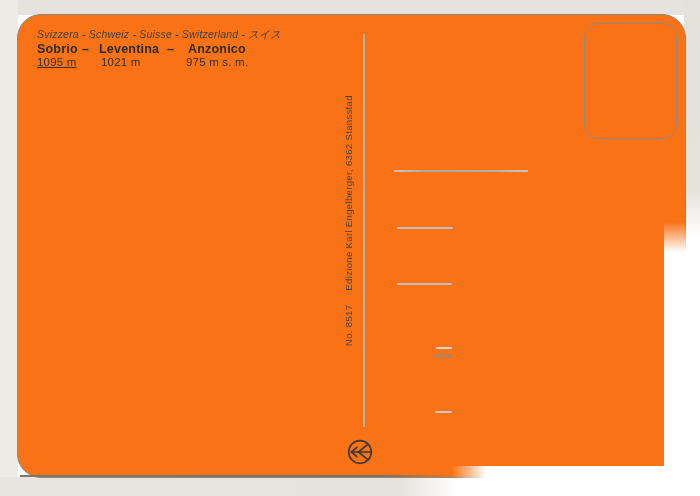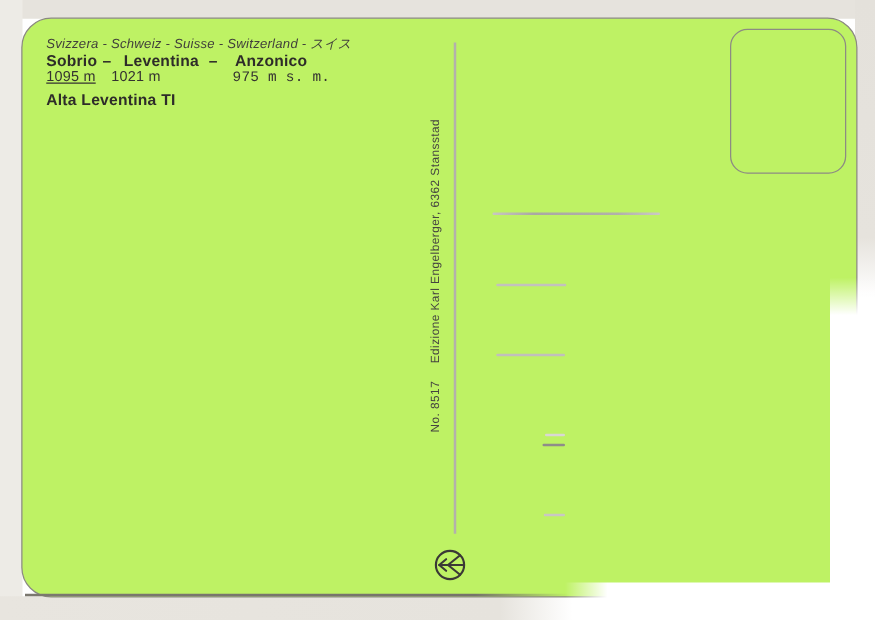"Svizzera - Schweiz - Suisse" .card { background: #bef264 -> #f97316 }
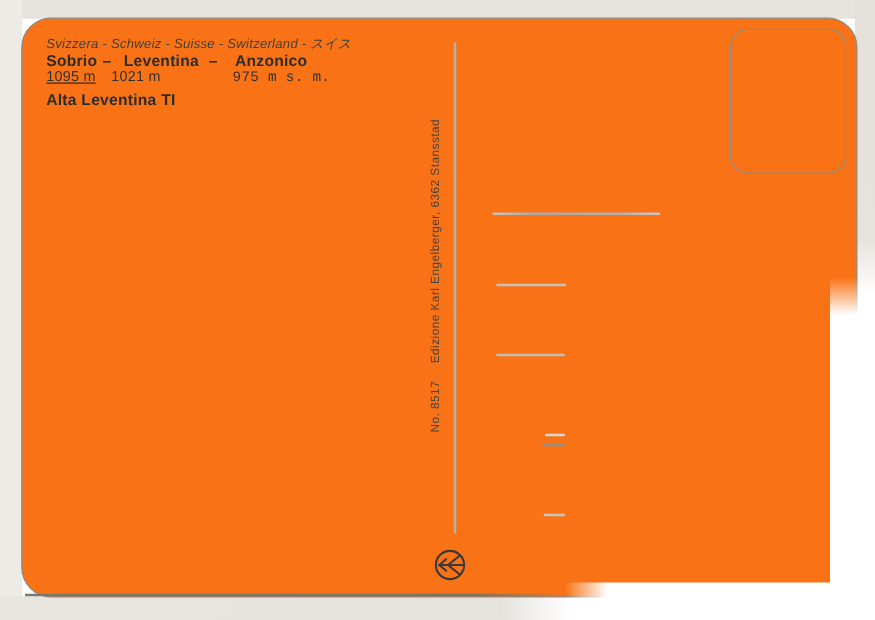"1021 m" .pa1 { left: 52px -> 64px }
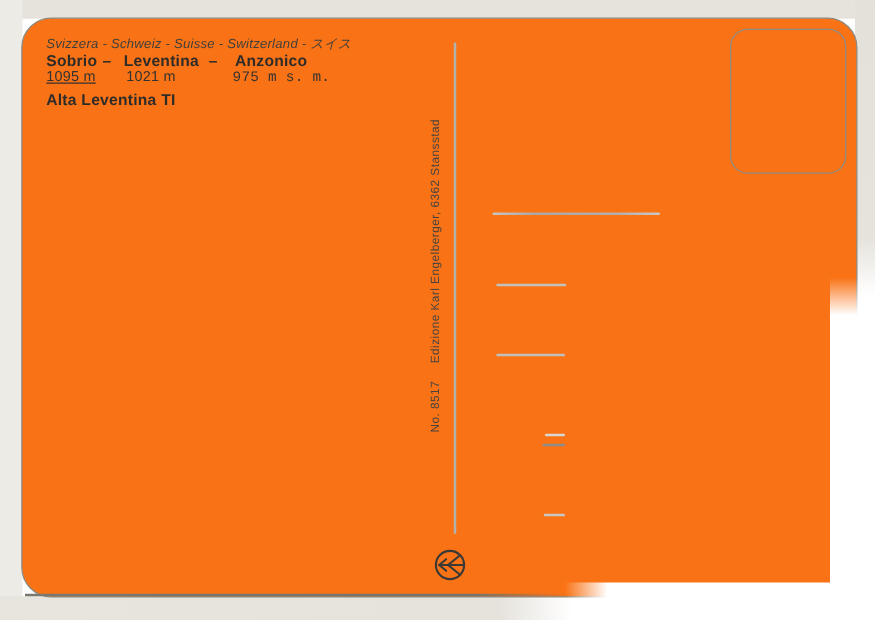"975 m s. m." .pa2 { font-family: Liberation Mono, monospace -> none }
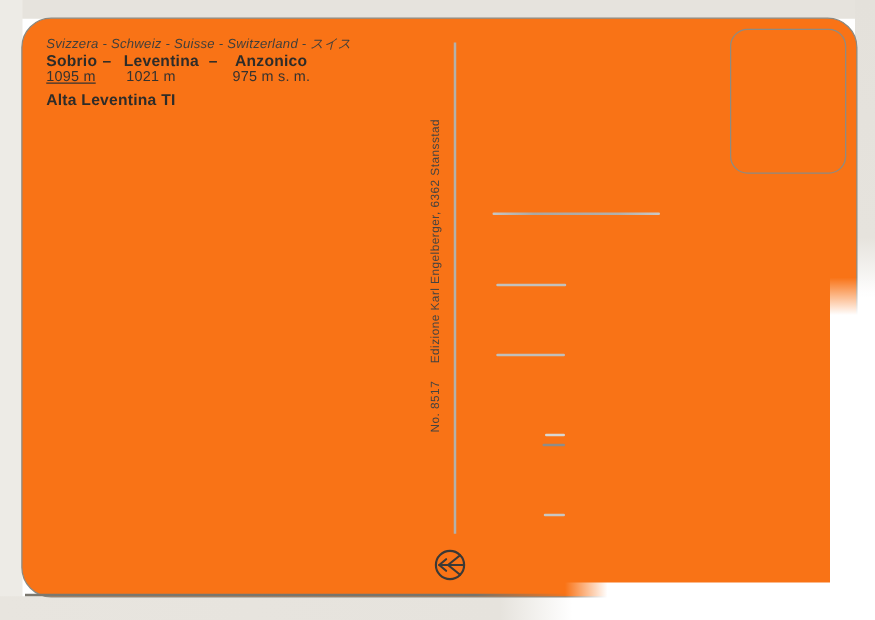"Alta Leventina TI" div.region { html: <div>Alta Leventina TI</div> -> none }
